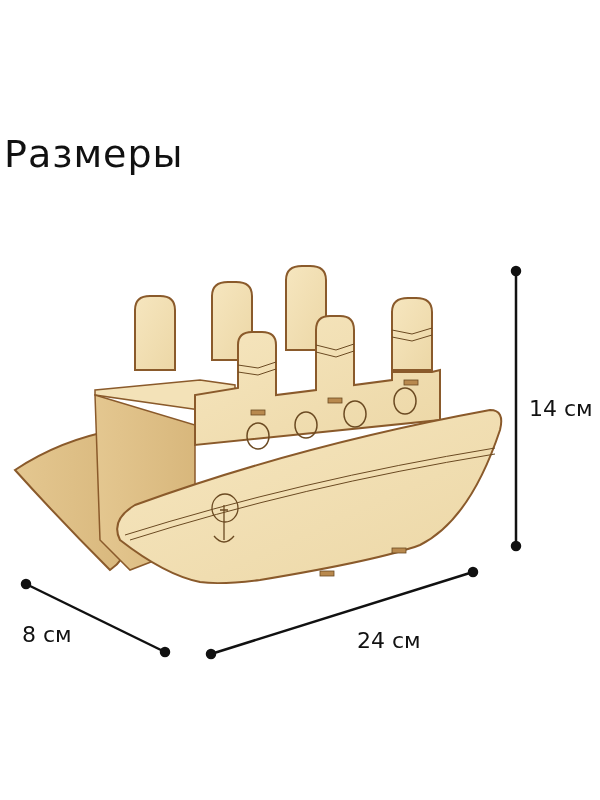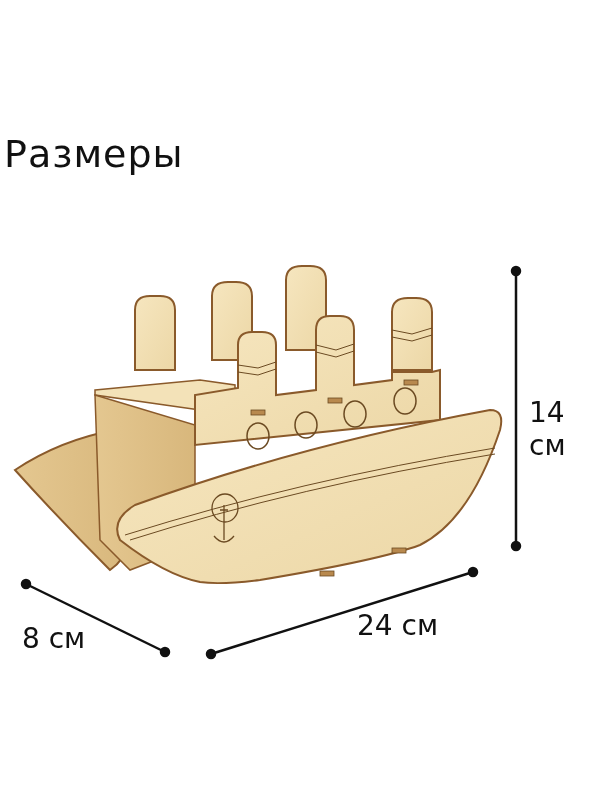"14 см" .dim-label { font-size: 28px -> 22px }
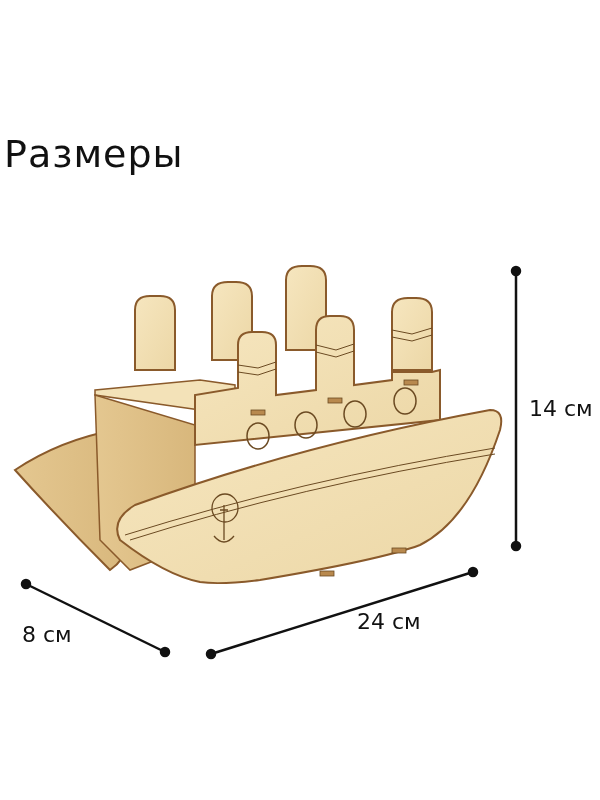"24 см" div.dim-label { top: 609px -> 628px }
